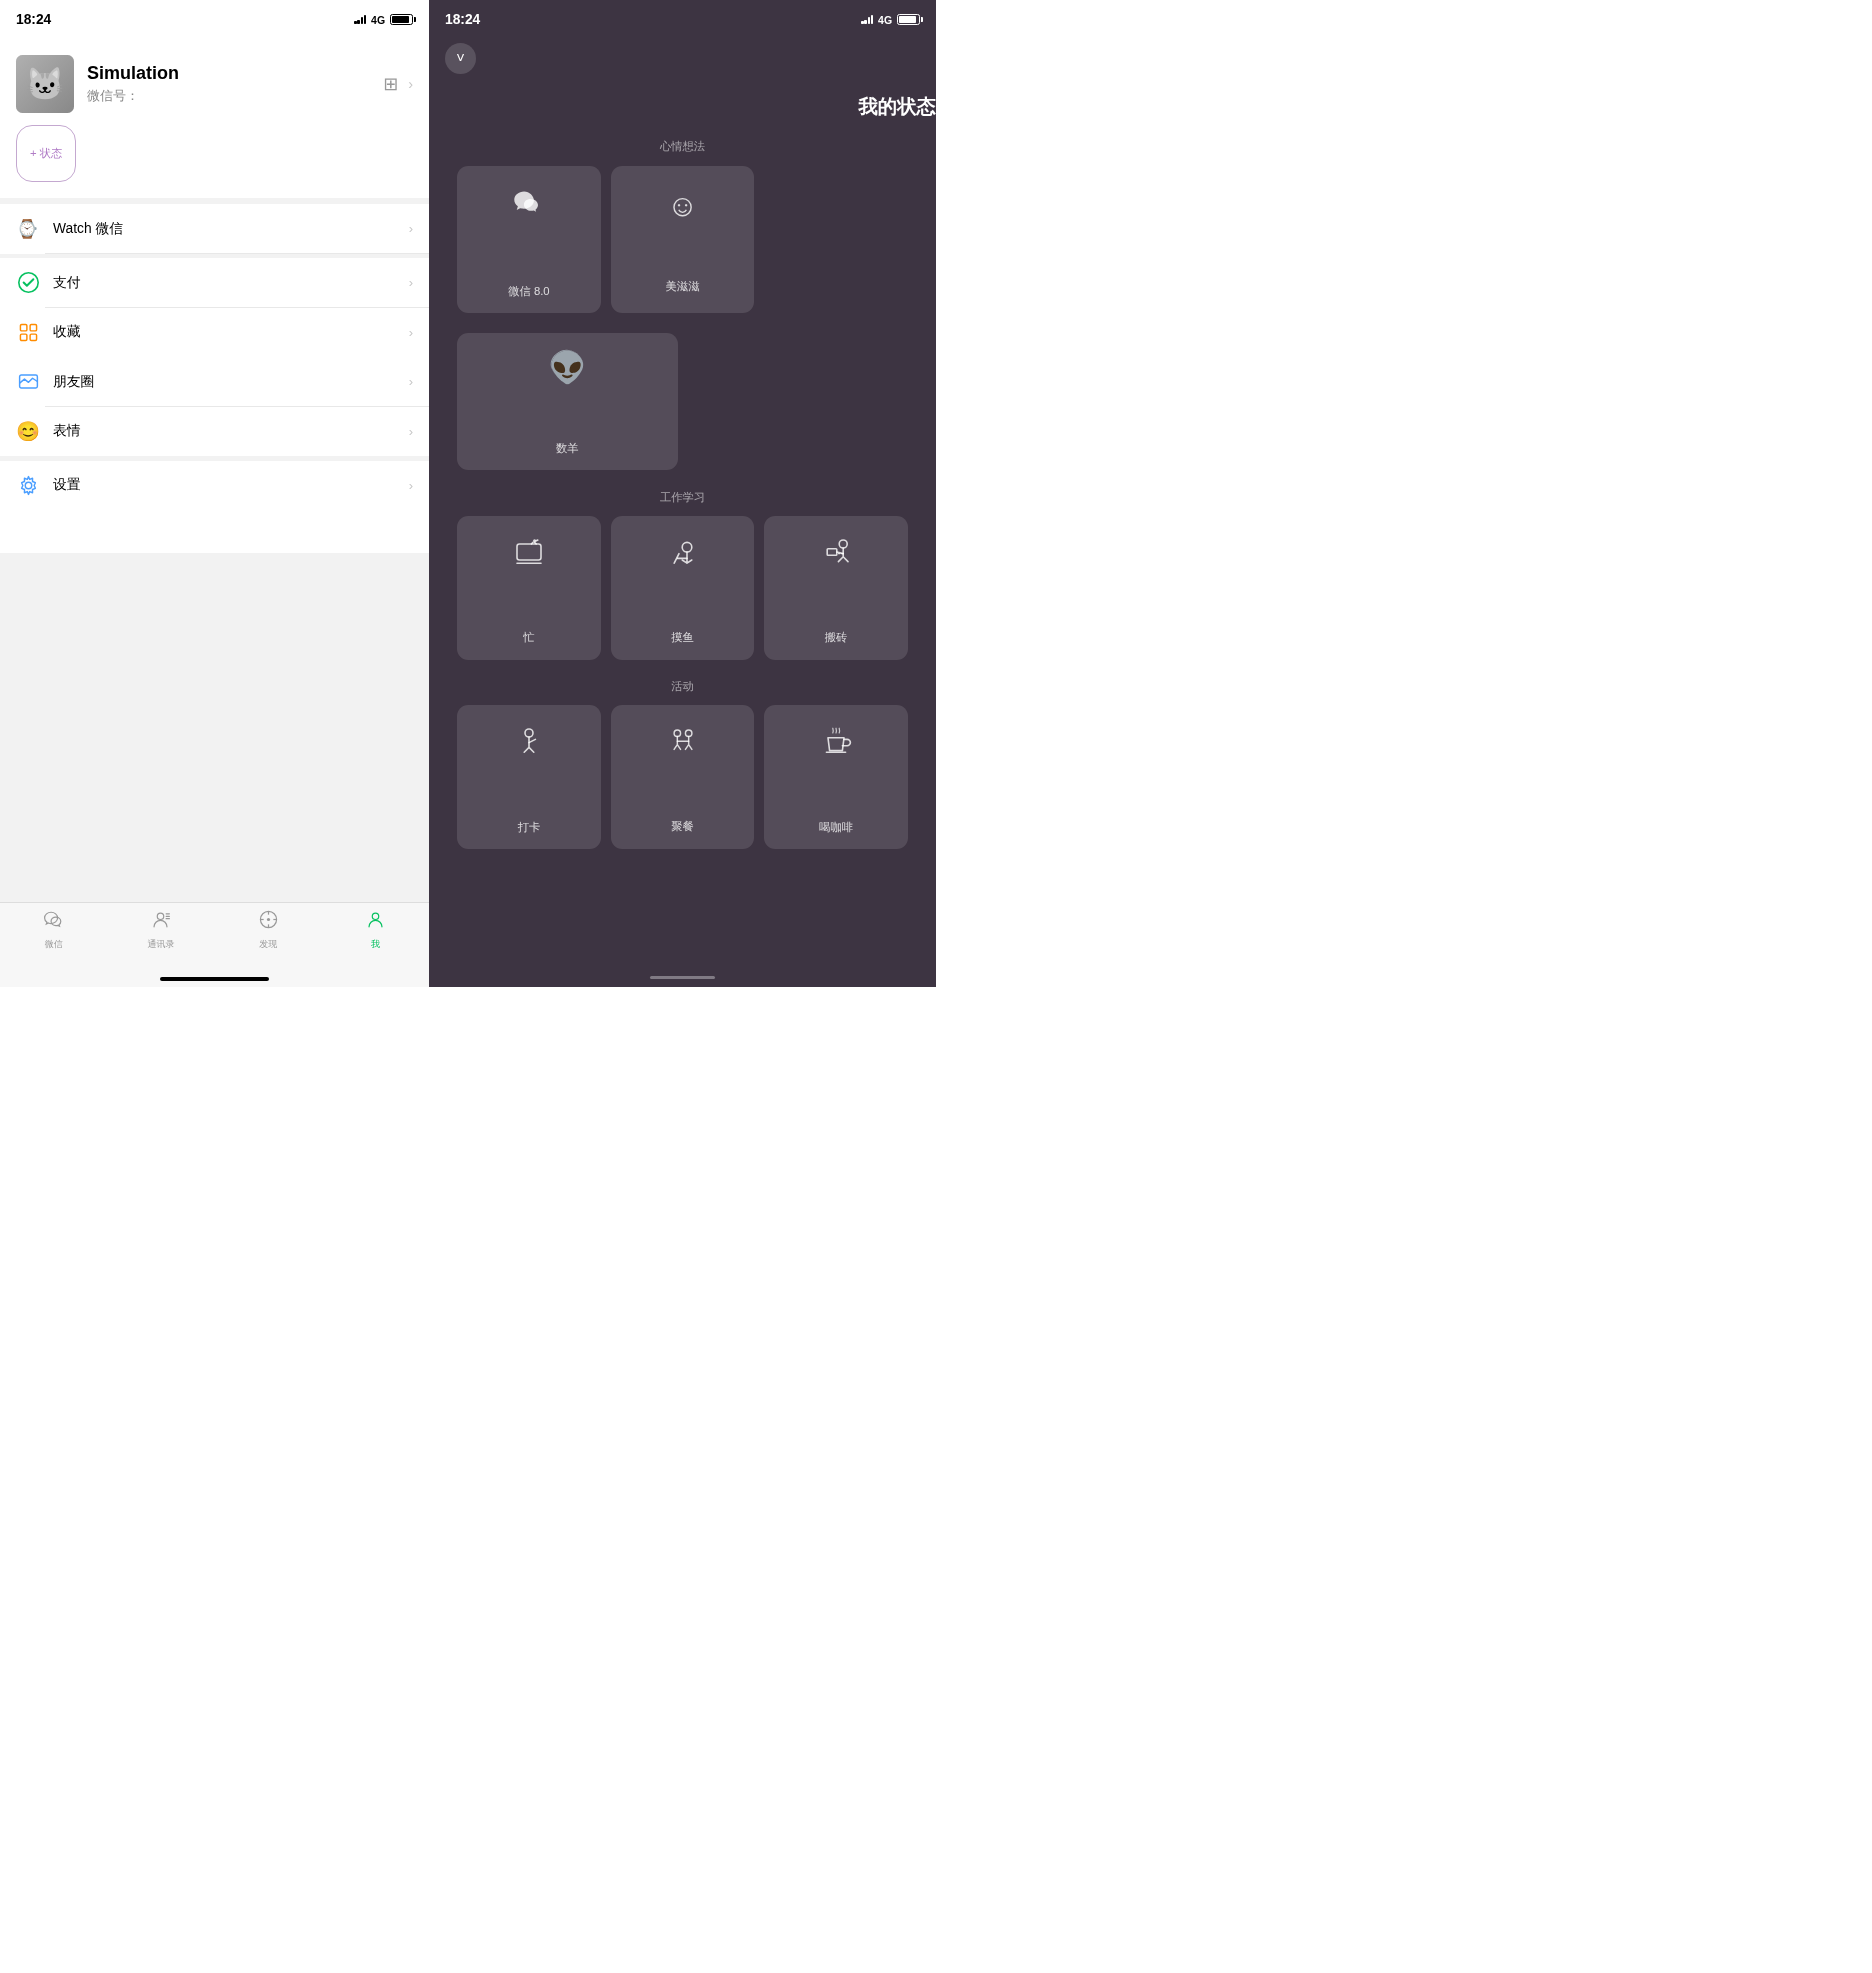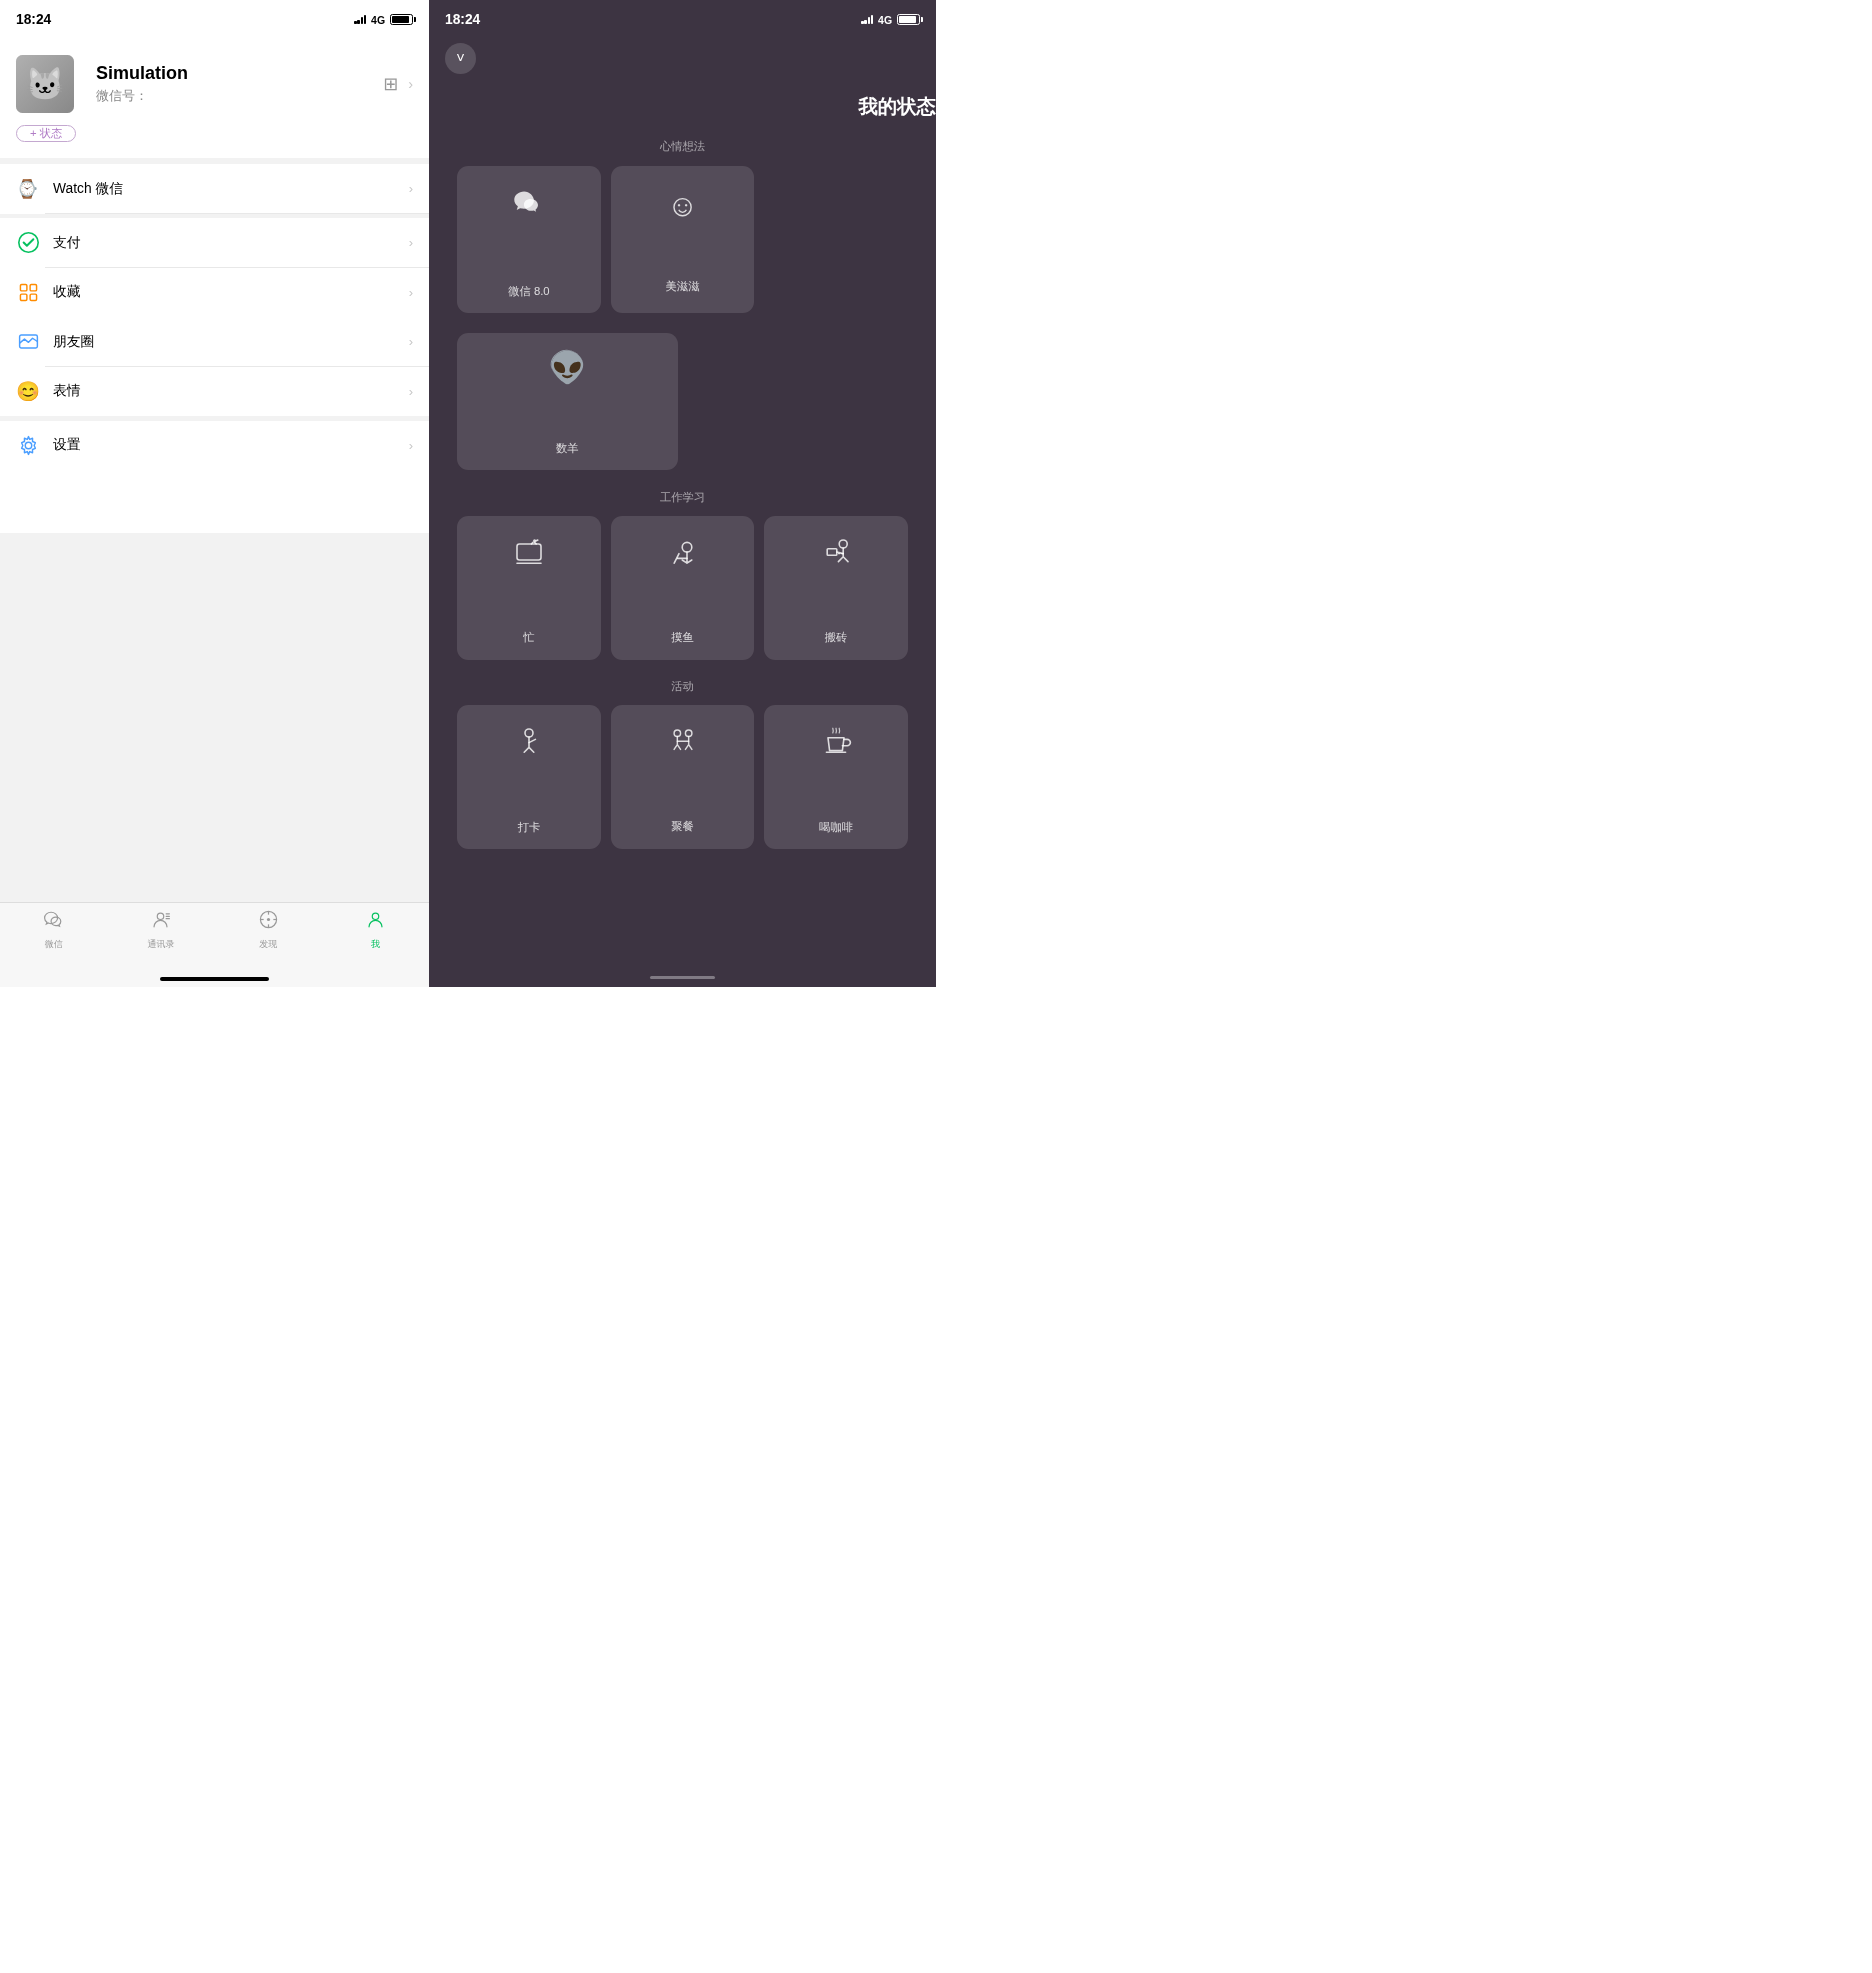"Simulation" .profile-row { gap: 22px -> 13px }
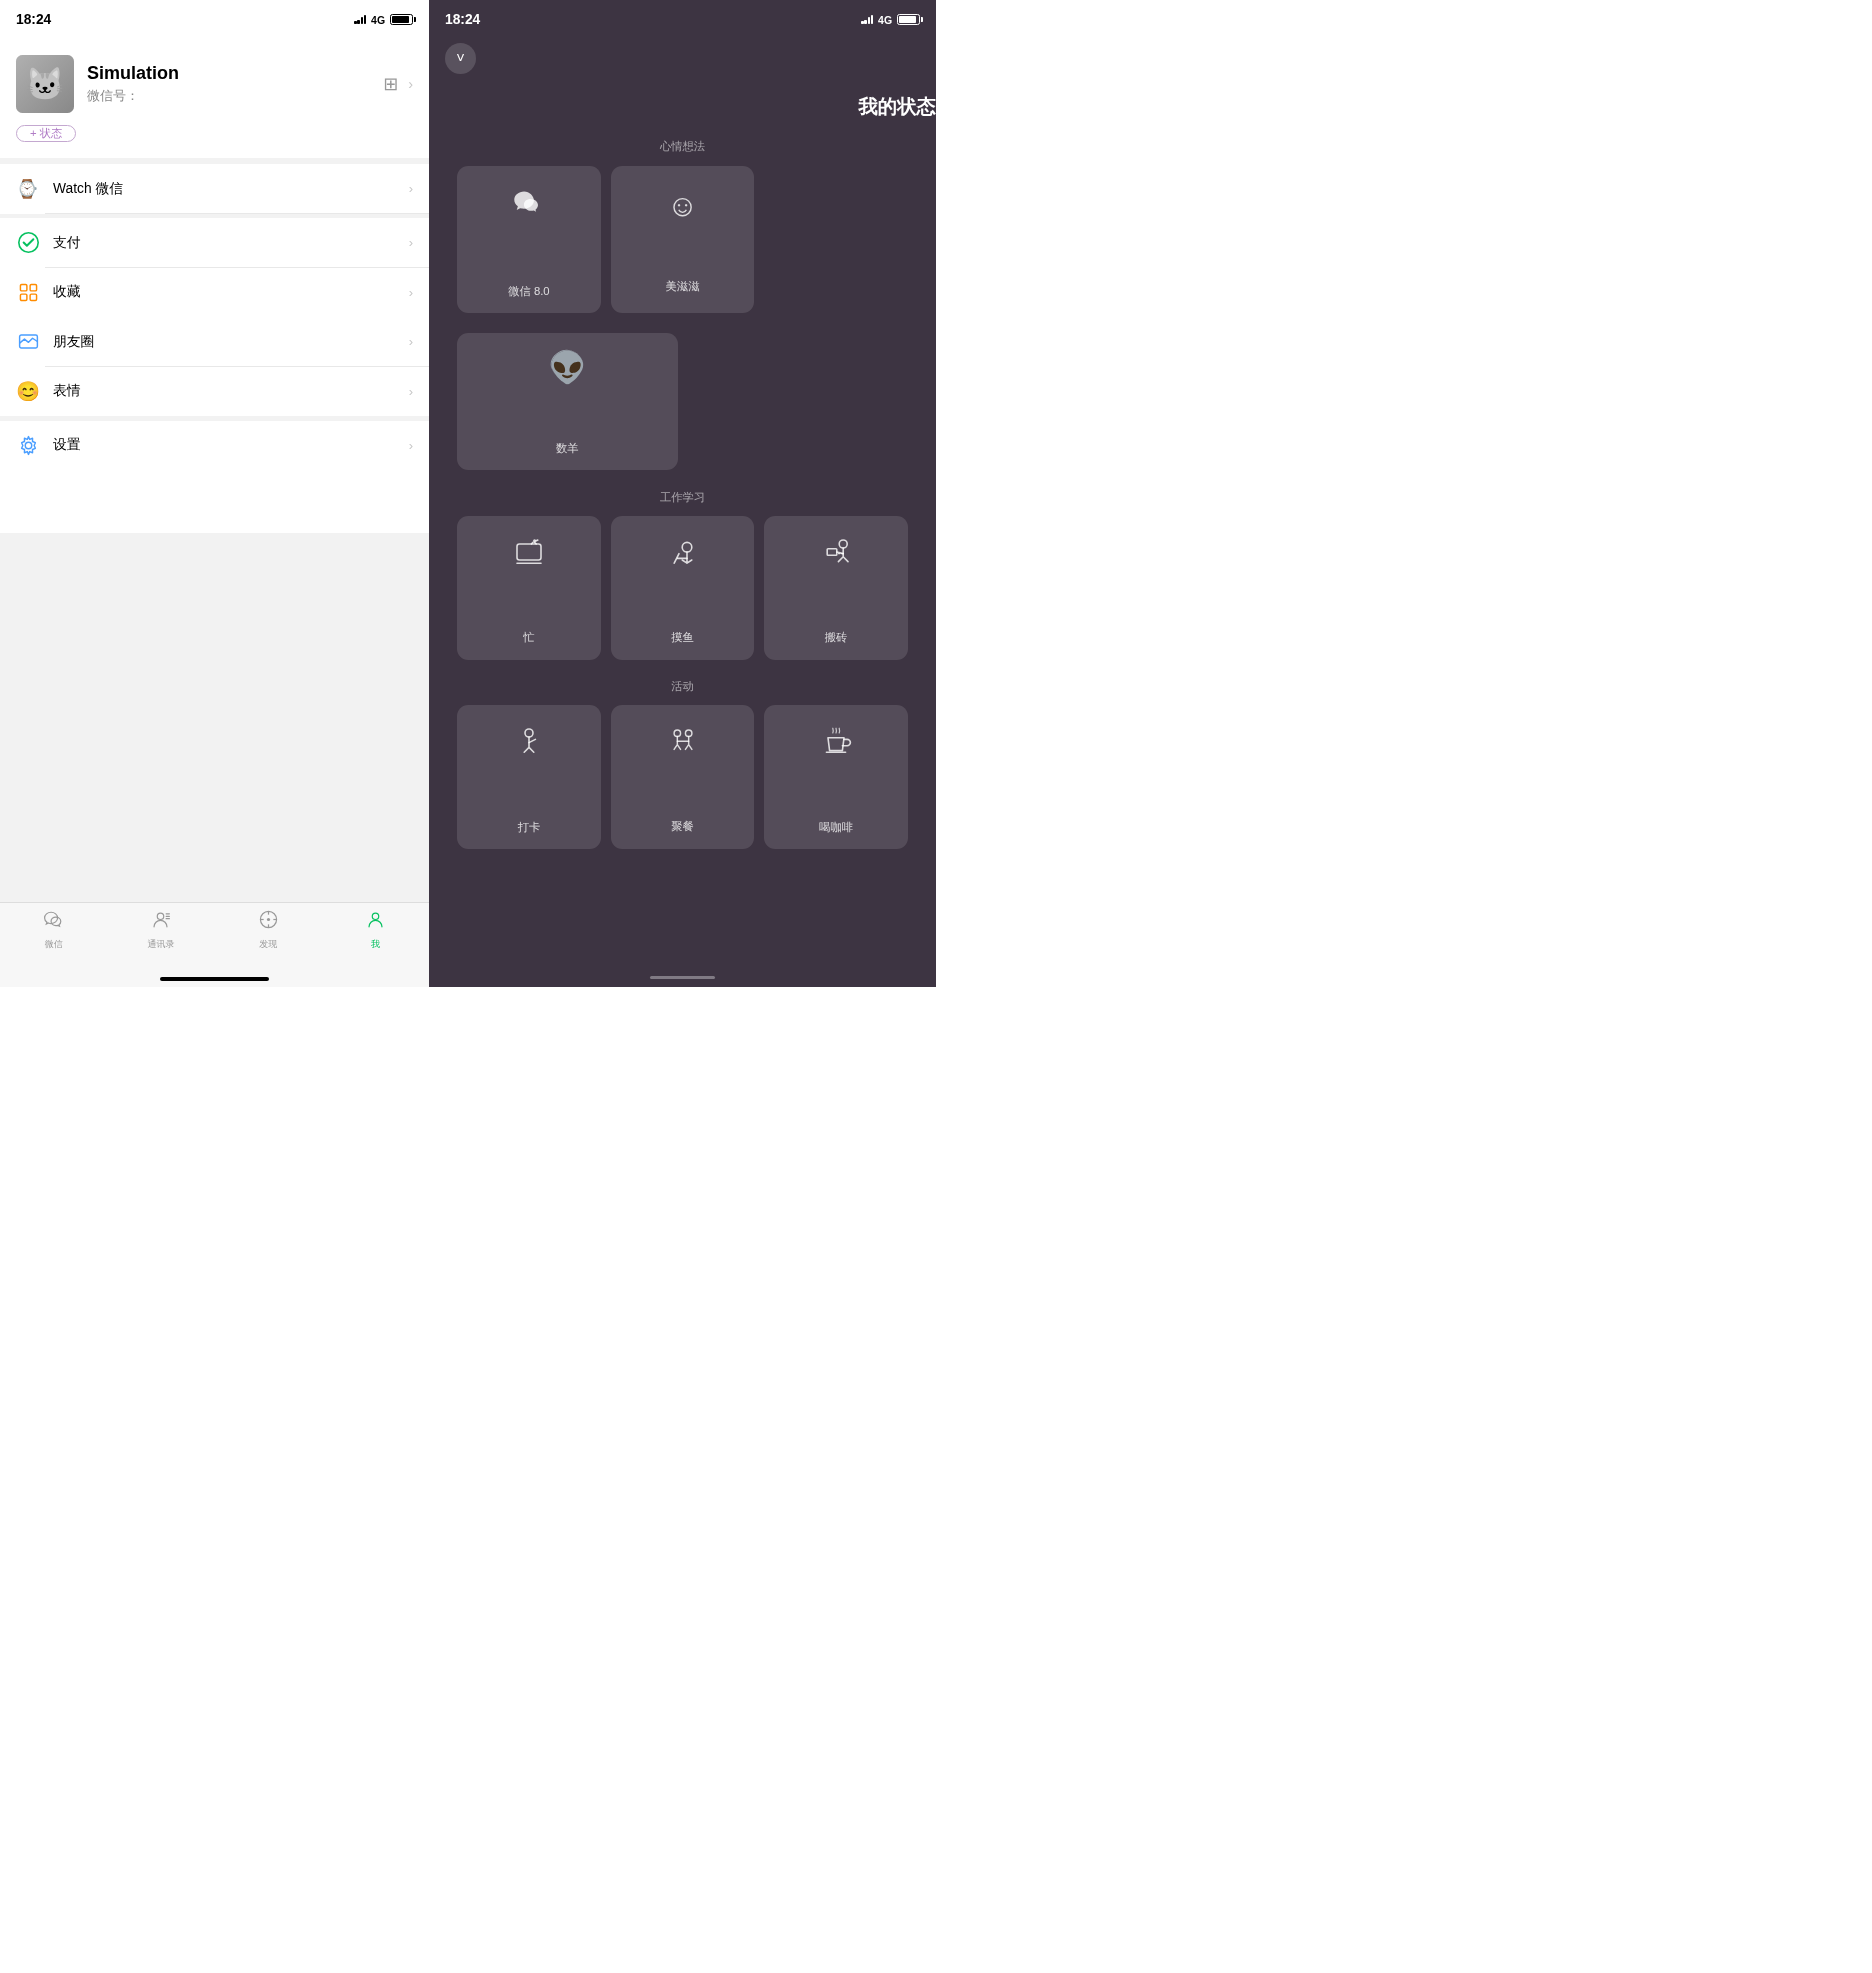"+ 状态" .status-btn { padding: 0 13px -> 20px 13px }
